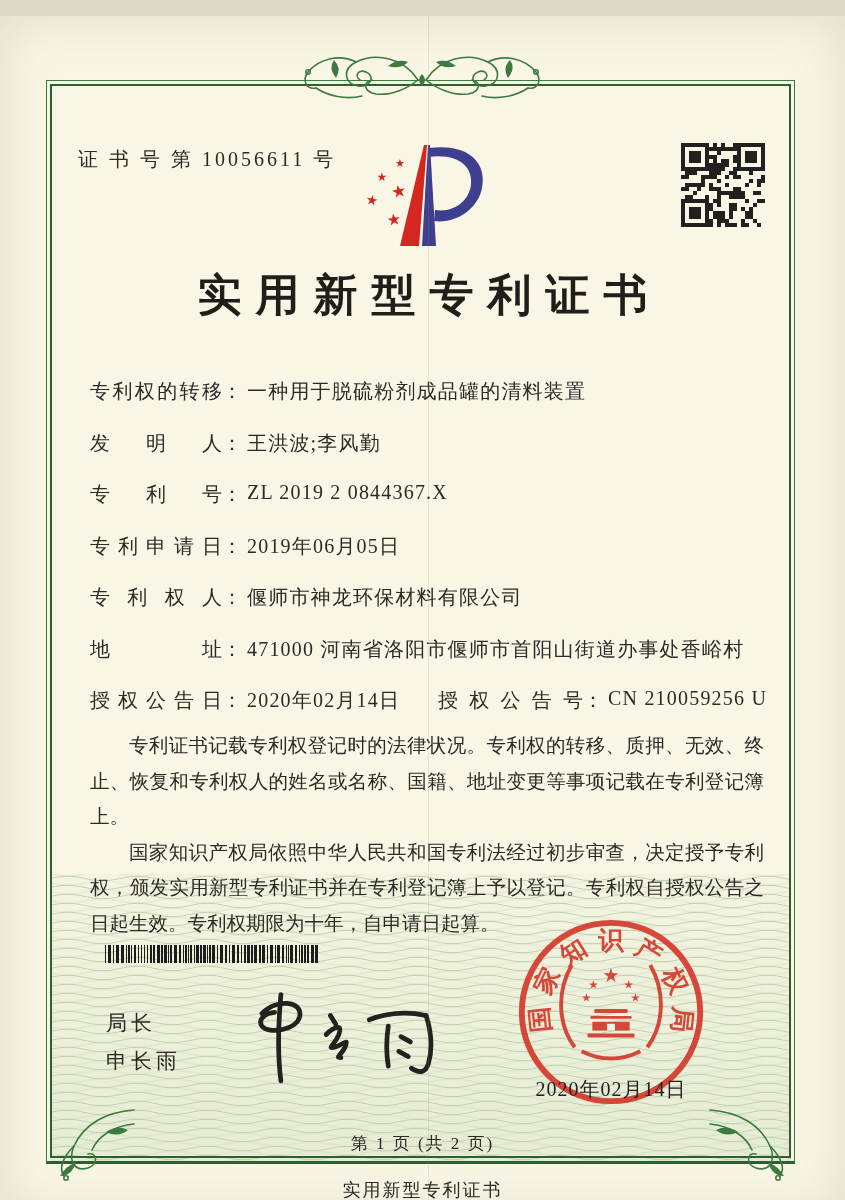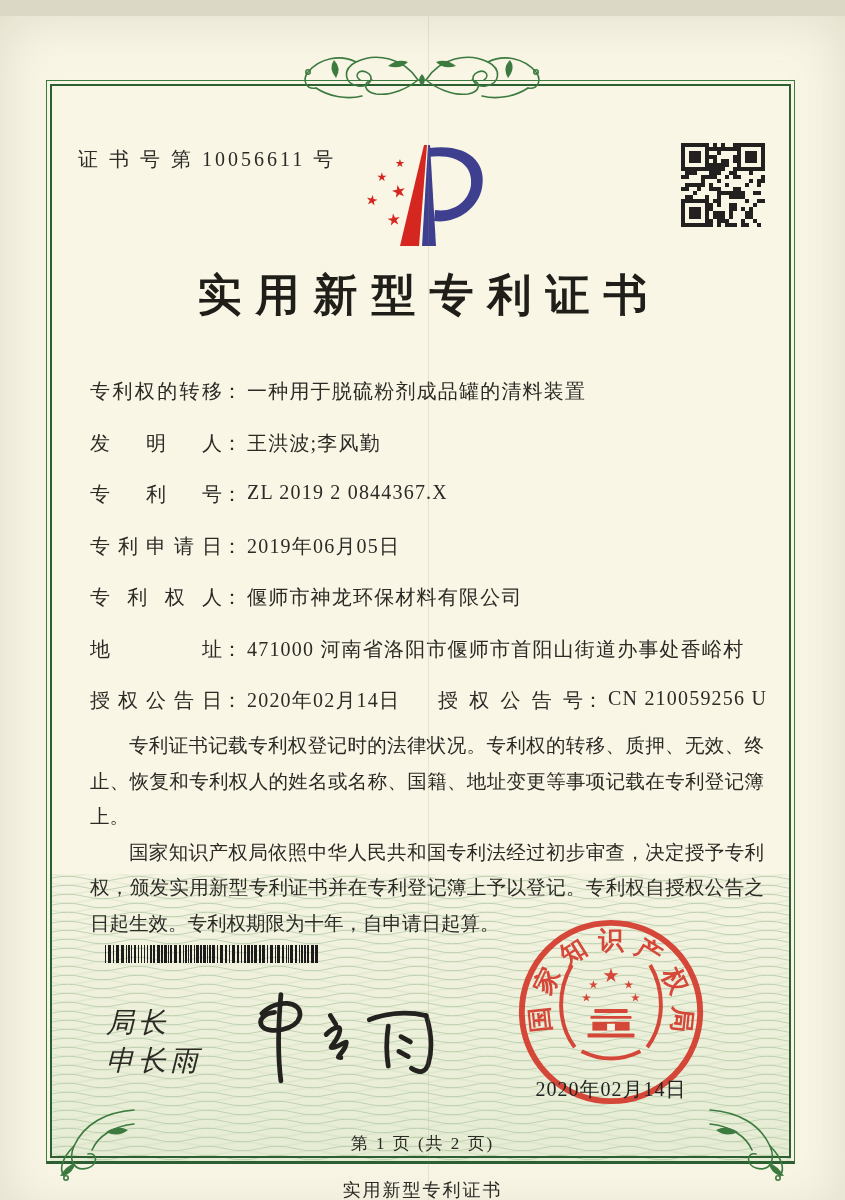"局长" .officer { font-size: 28px -> 21px; font-style: italic -> none }
